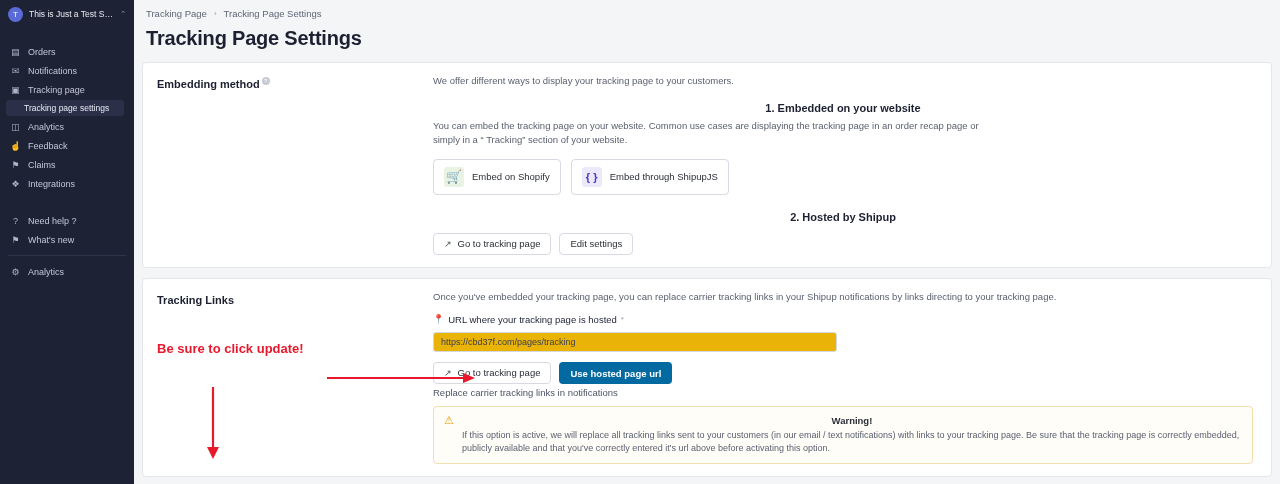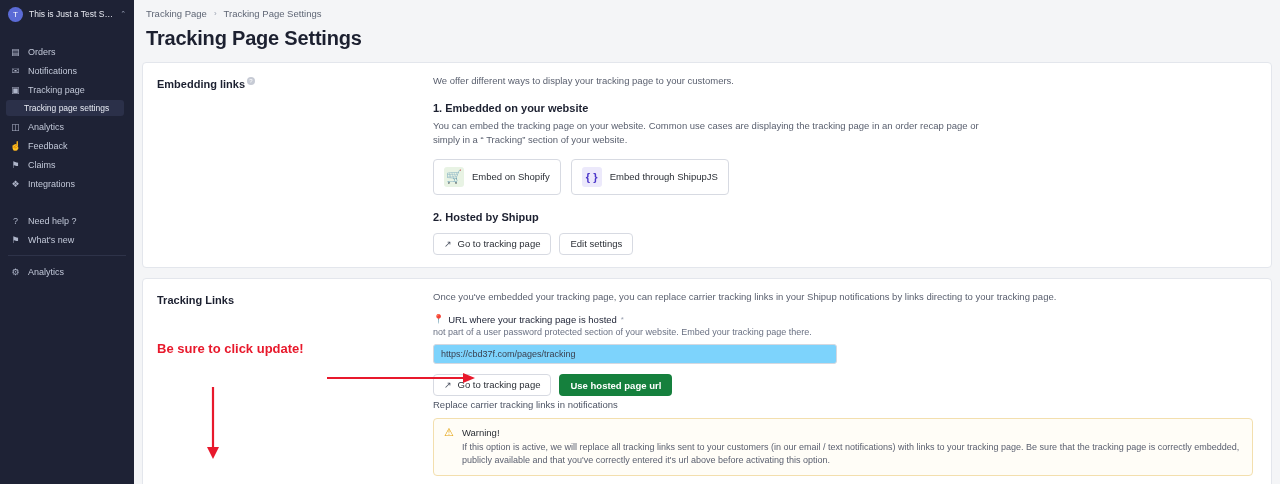"Embedding links" span.card-left-title { text: links -> method }
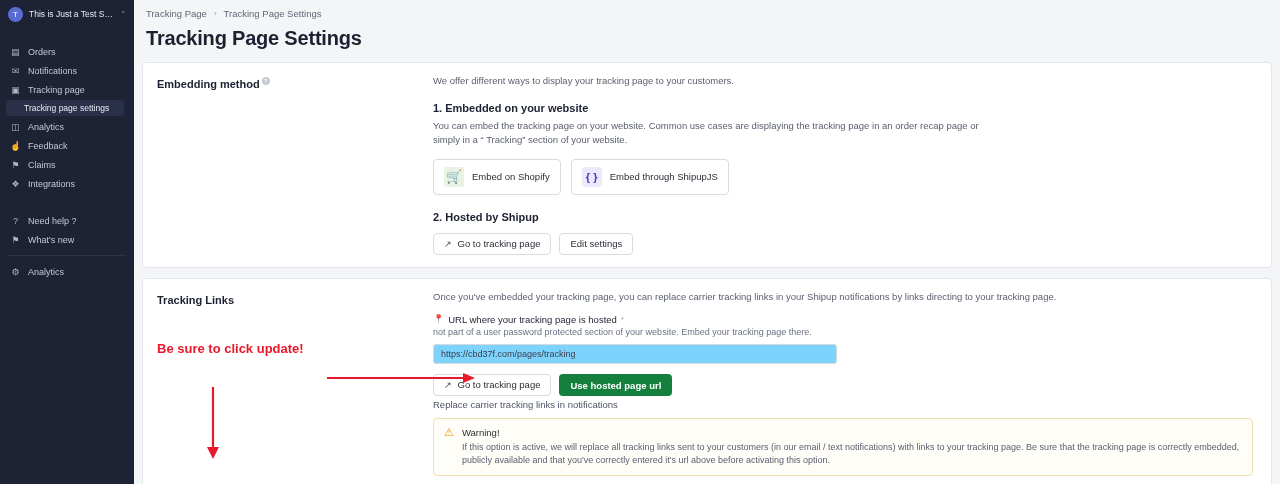"1. Embedded on your website" .sec-title { text-align: none -> center }
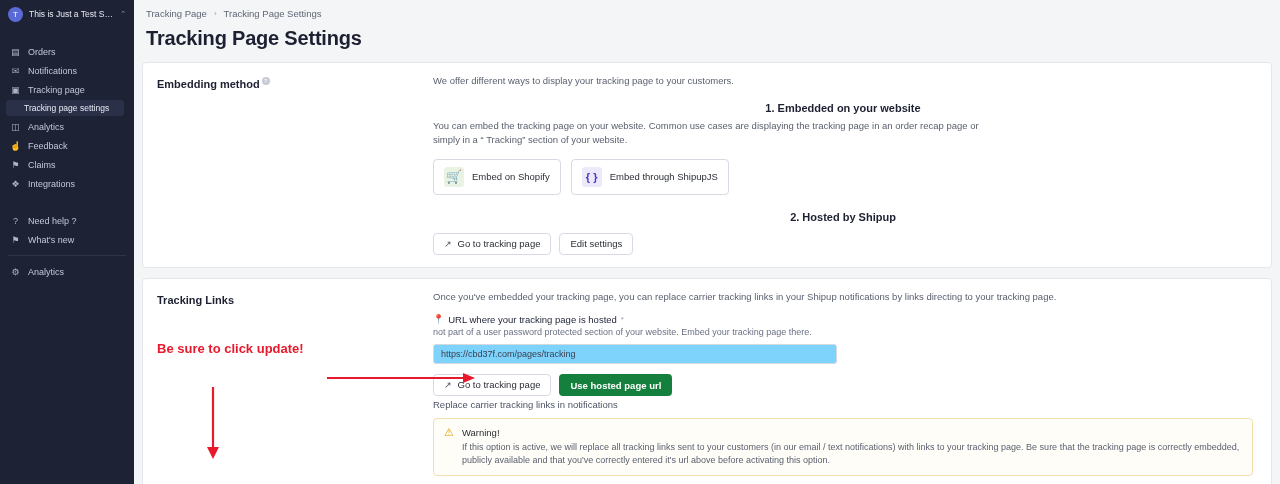"not part of a user" div.sub-note { html: <div>not part of a user password protected section of your website. Embed your tracking page there.</div> -> none }
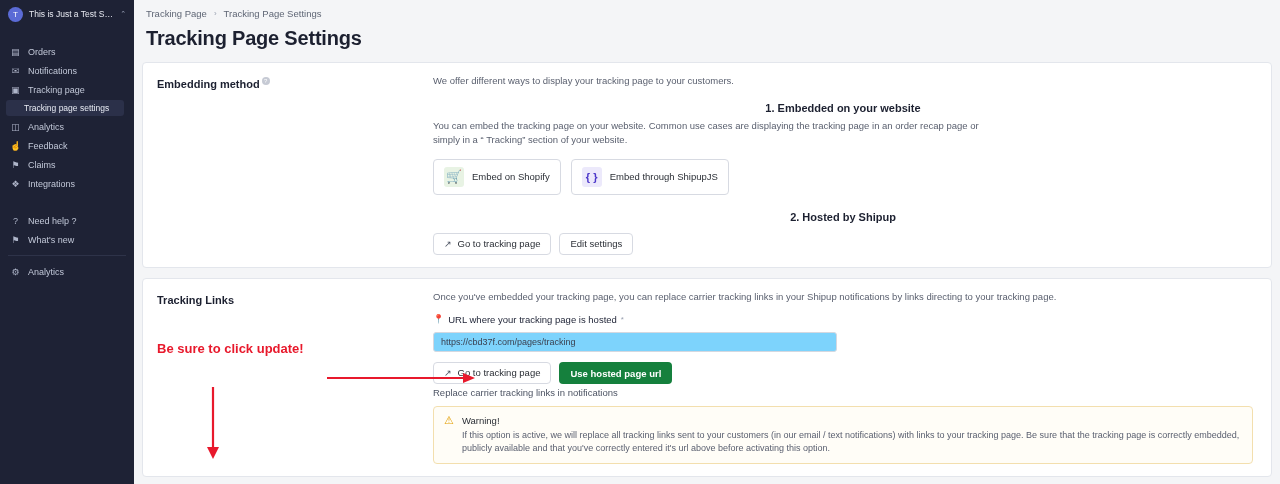"https://cbd37f.com/pages/tracking" .url-input { background: #7dd3fc -> #eab308 }
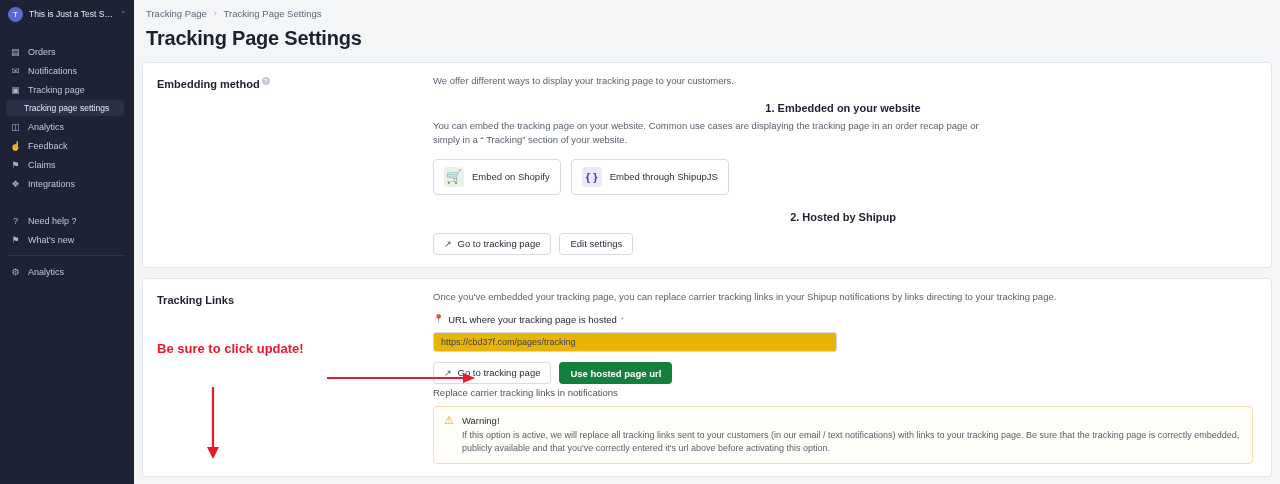"Use hosted page url" .primary-btn { background: #15803d -> #0369a1 }
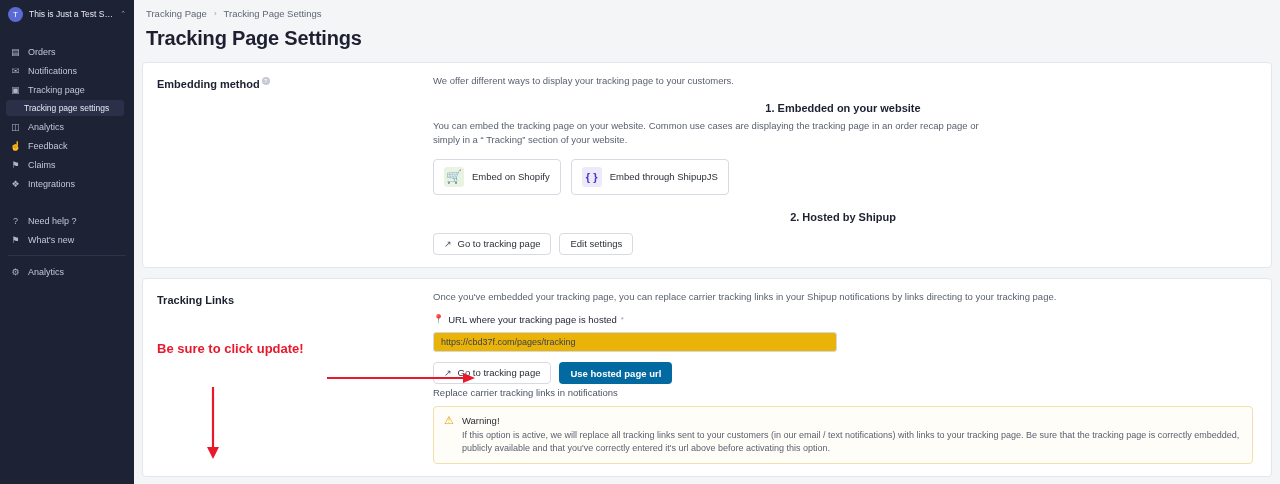"Warning!" .warn-title { font-weight: normal -> bold; text-align: none -> center }
